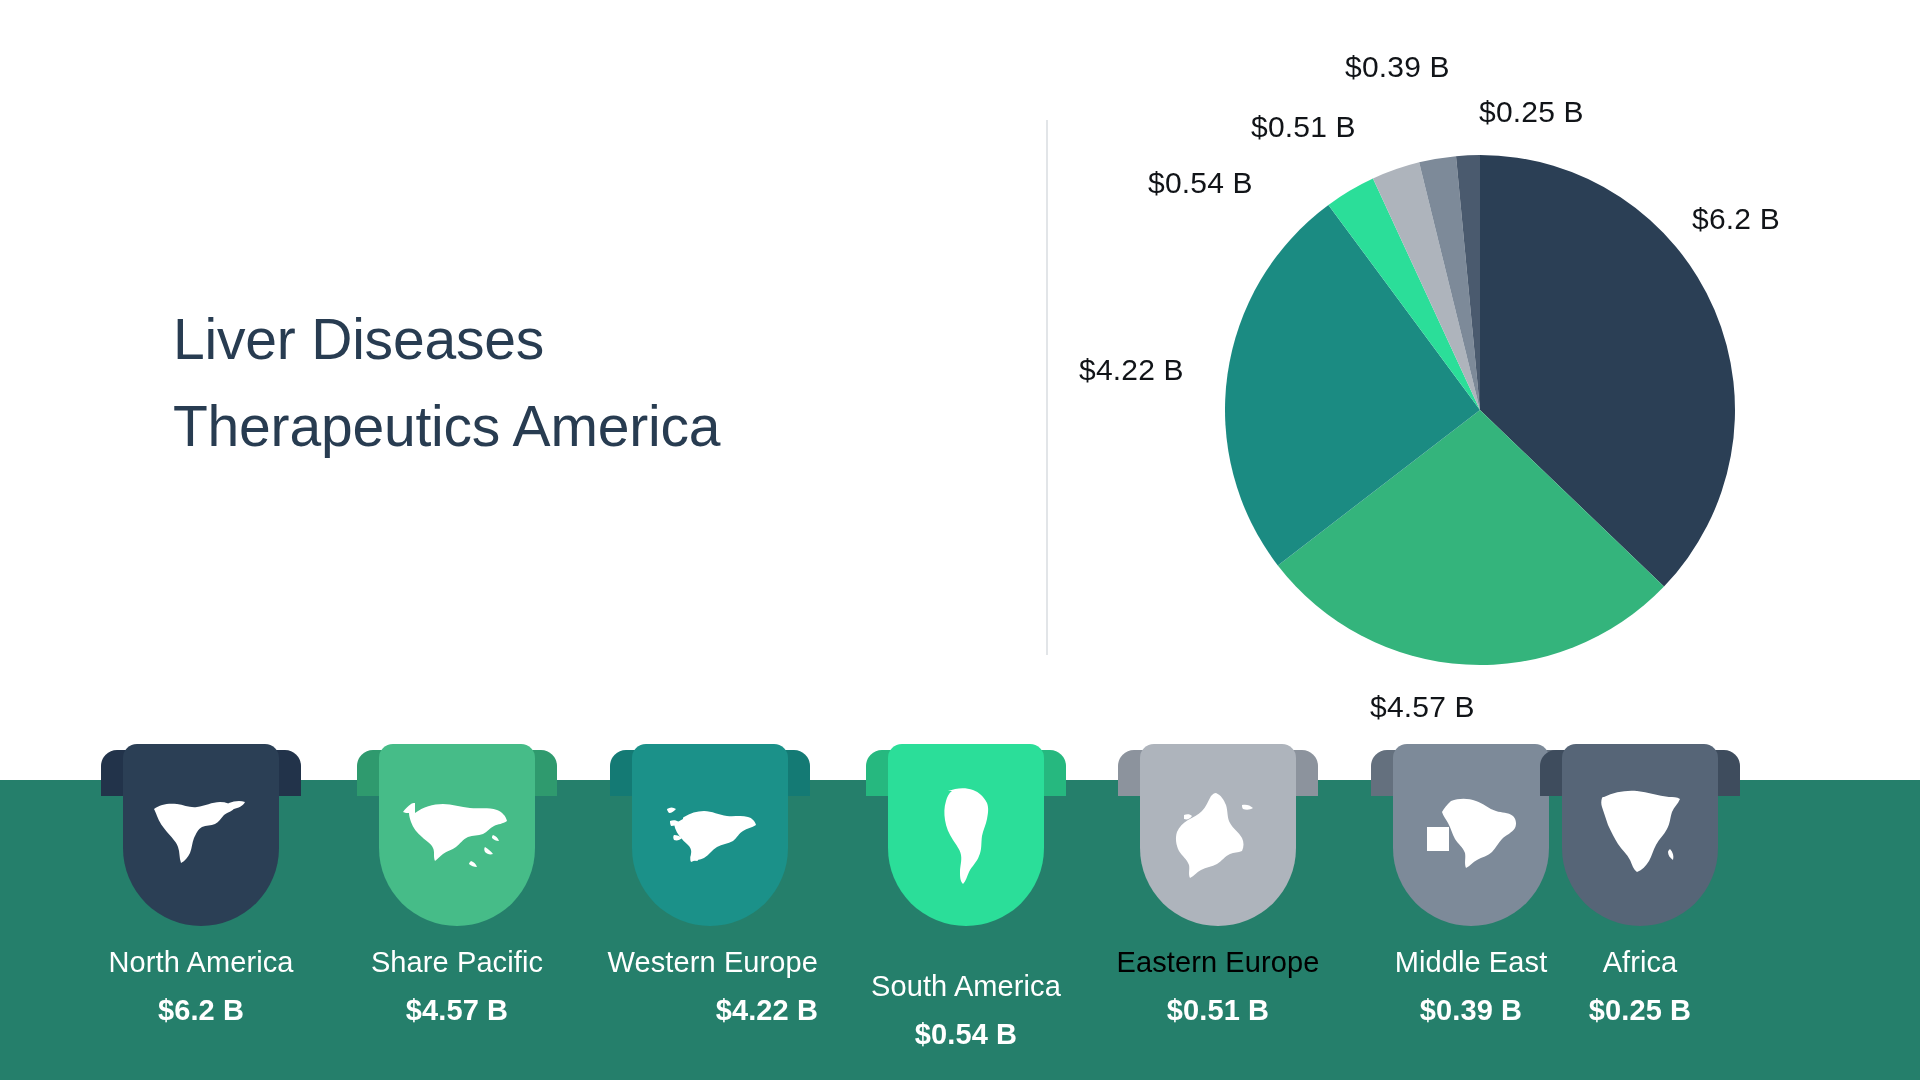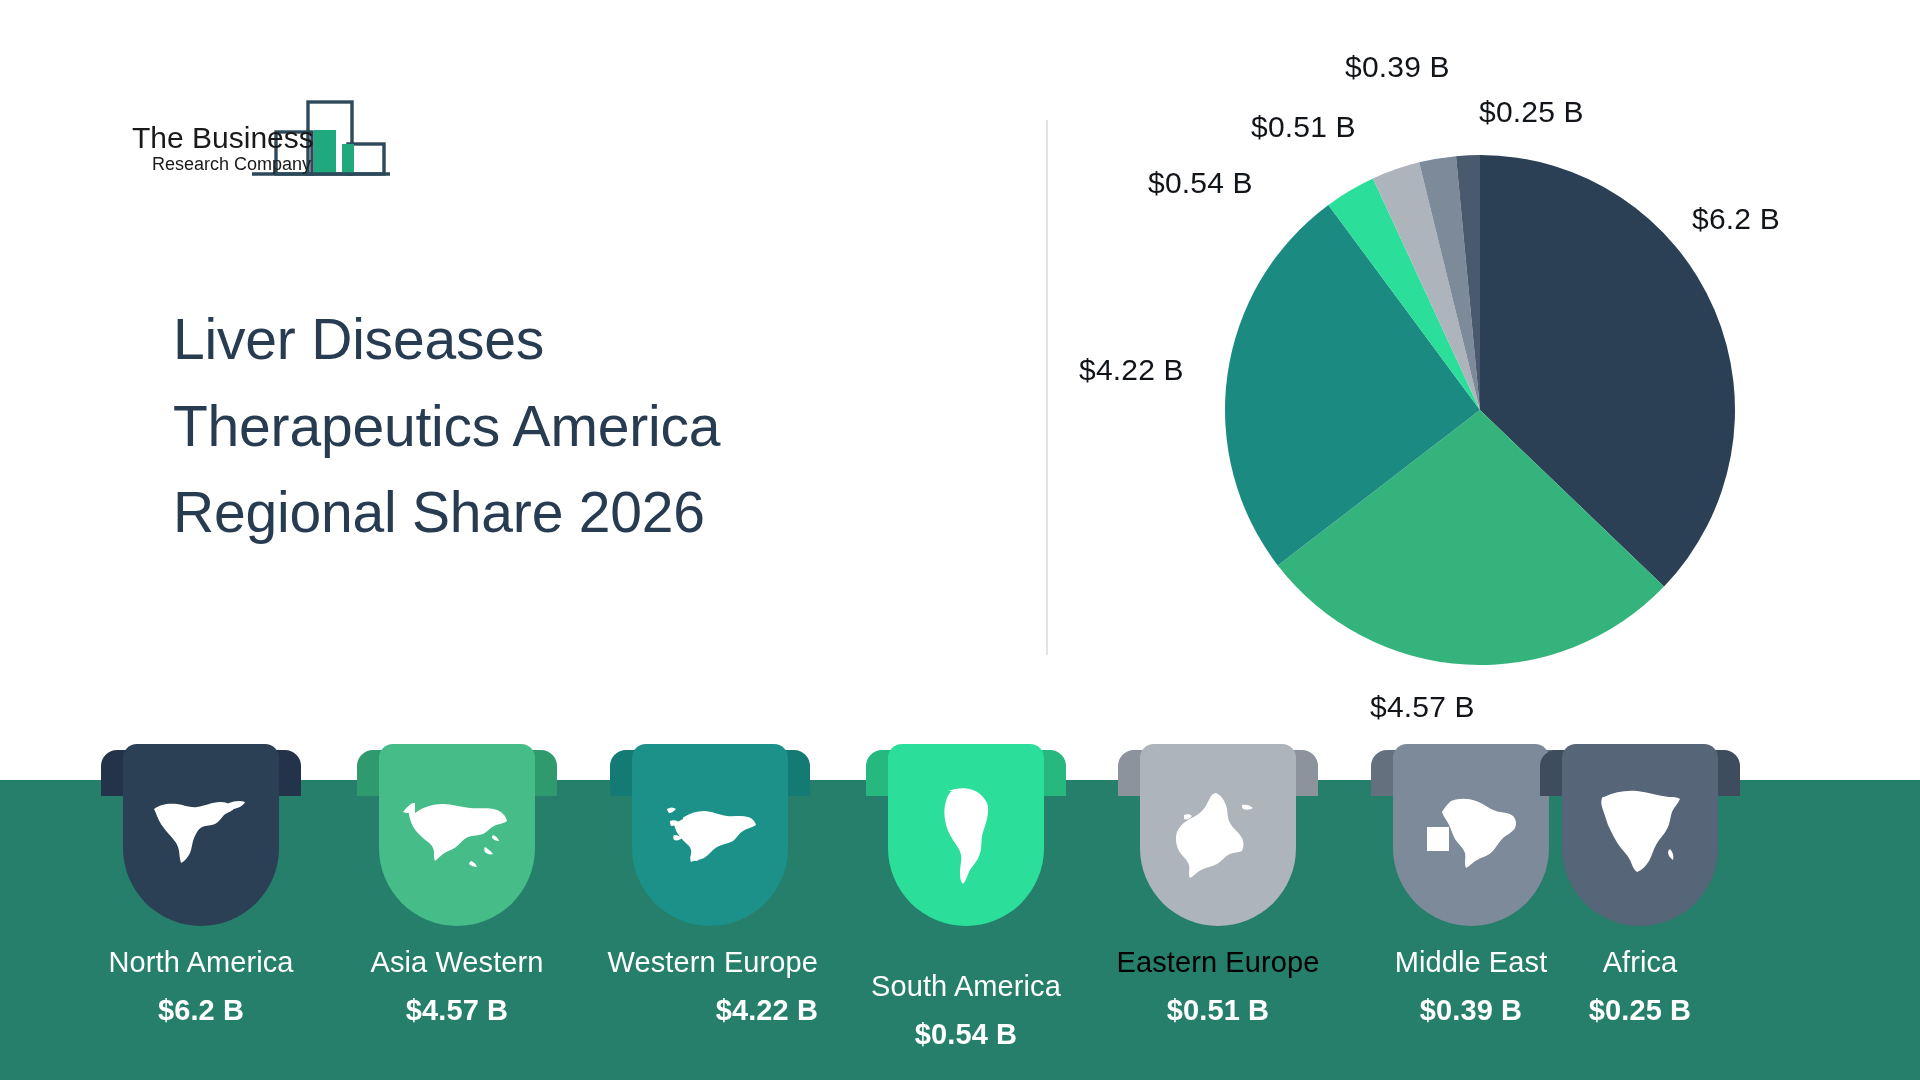"The Business" div.logo { html: <div> <svg> <g> <rect></rect> <rect></rect> <rect></rect> </g> <rect></rect> <rect></rect> <line></line> <text>The Business</text> <text>Research Company</text> </svg> </div> -> none }
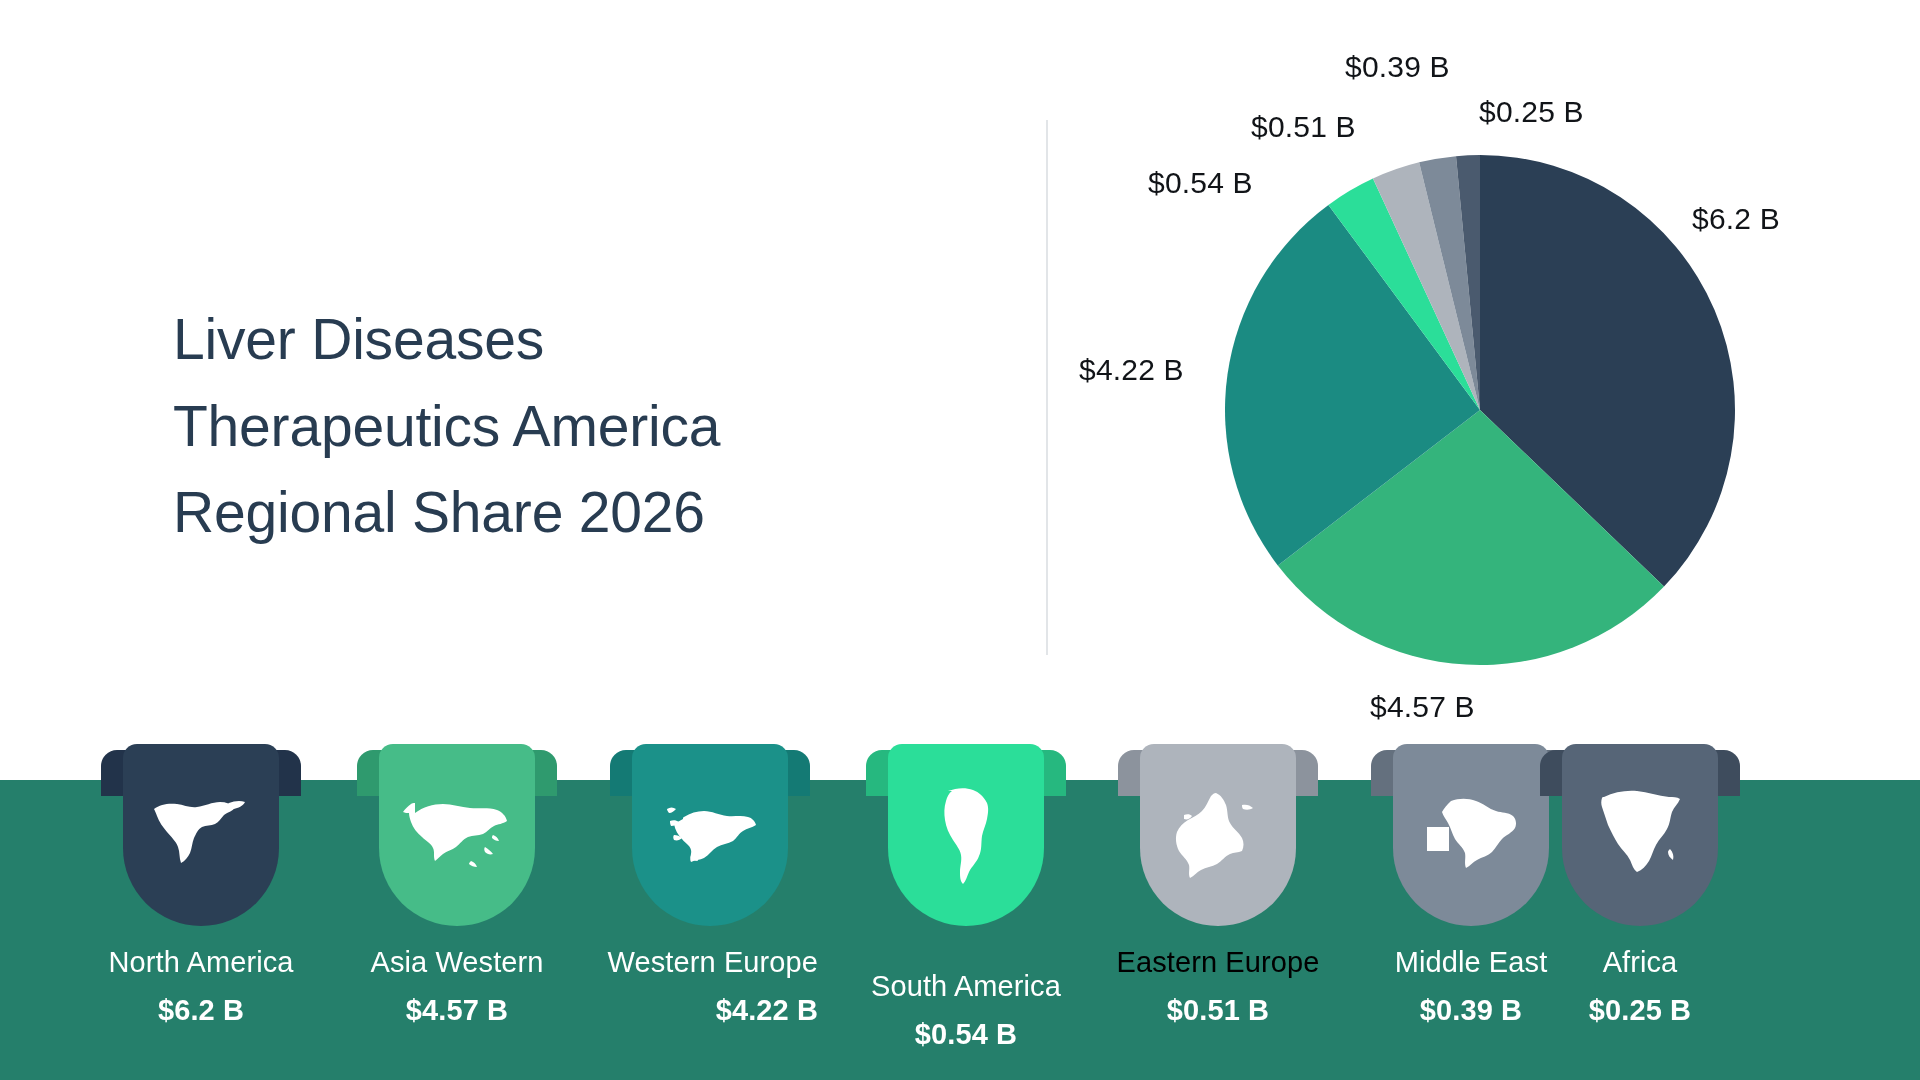"Regional Share 2026" span.ln { html: <span>Regional Share 2026</span> -> none }
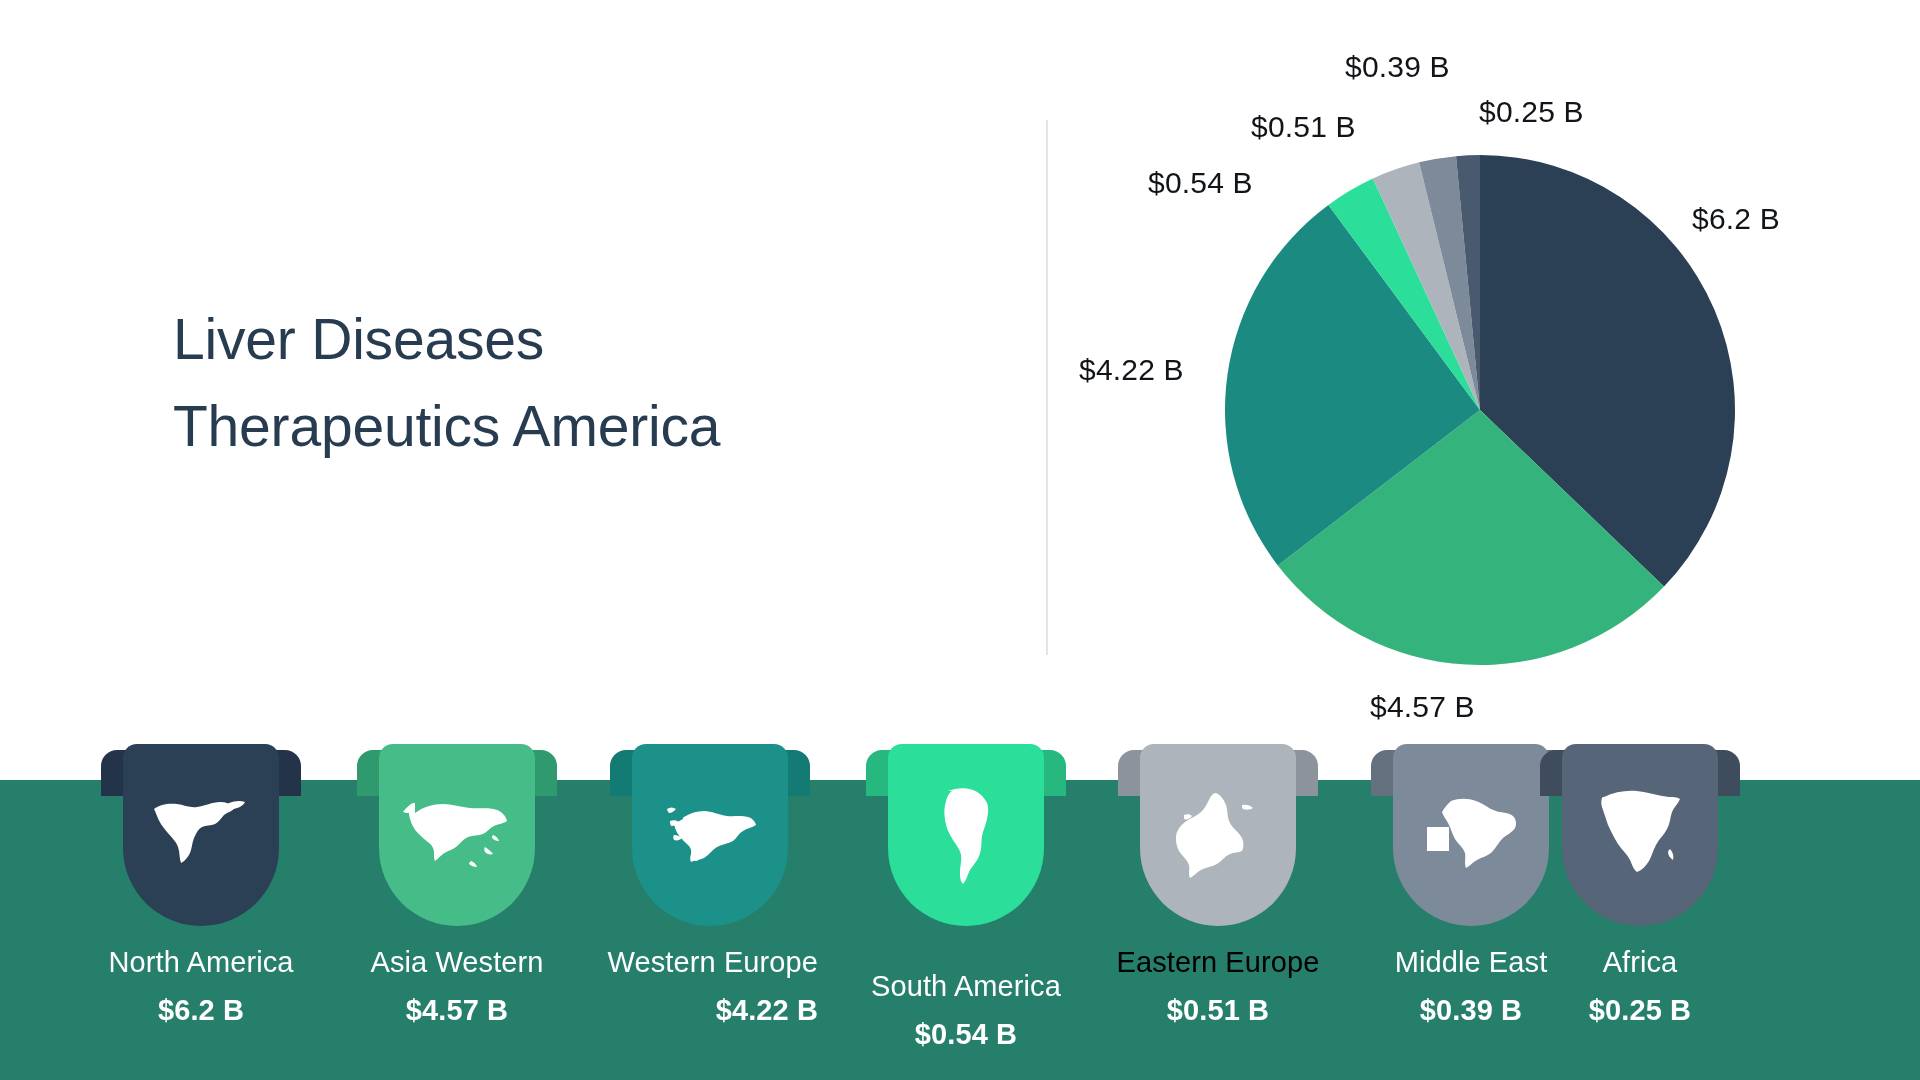"Asia Western" div.cname { text: Asia Western -> Share Pacific }
